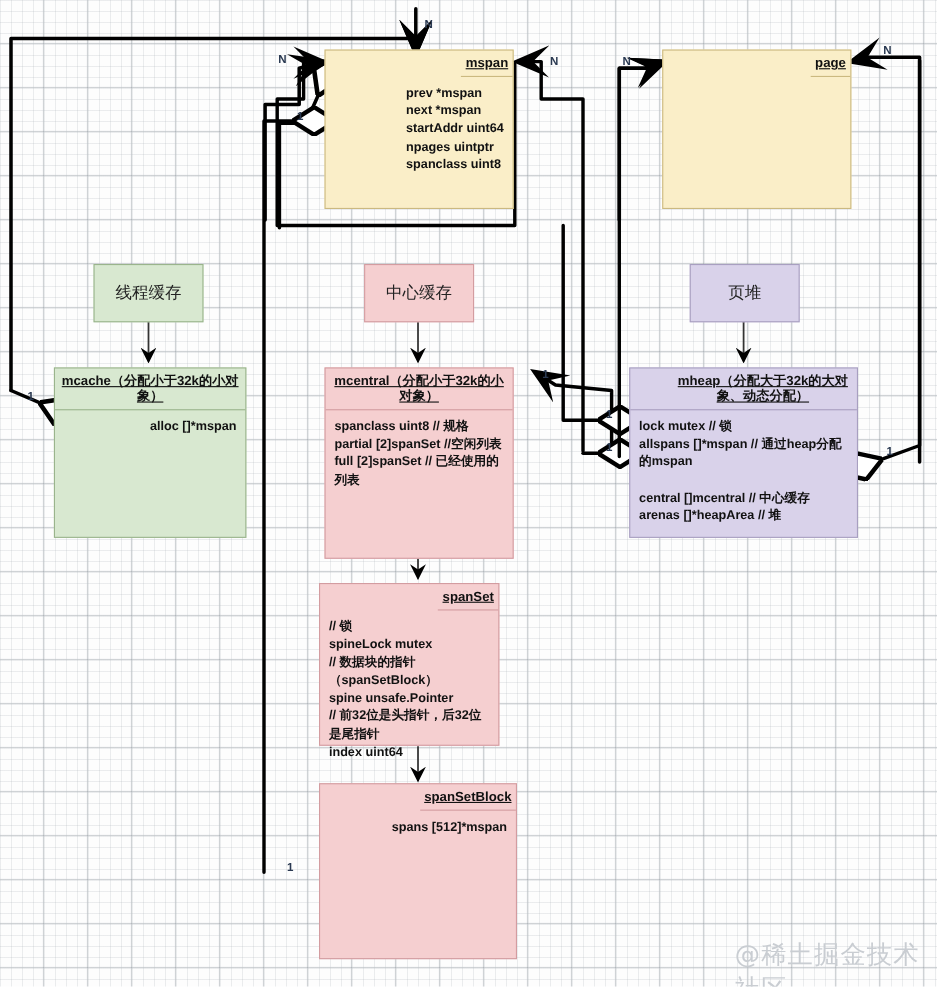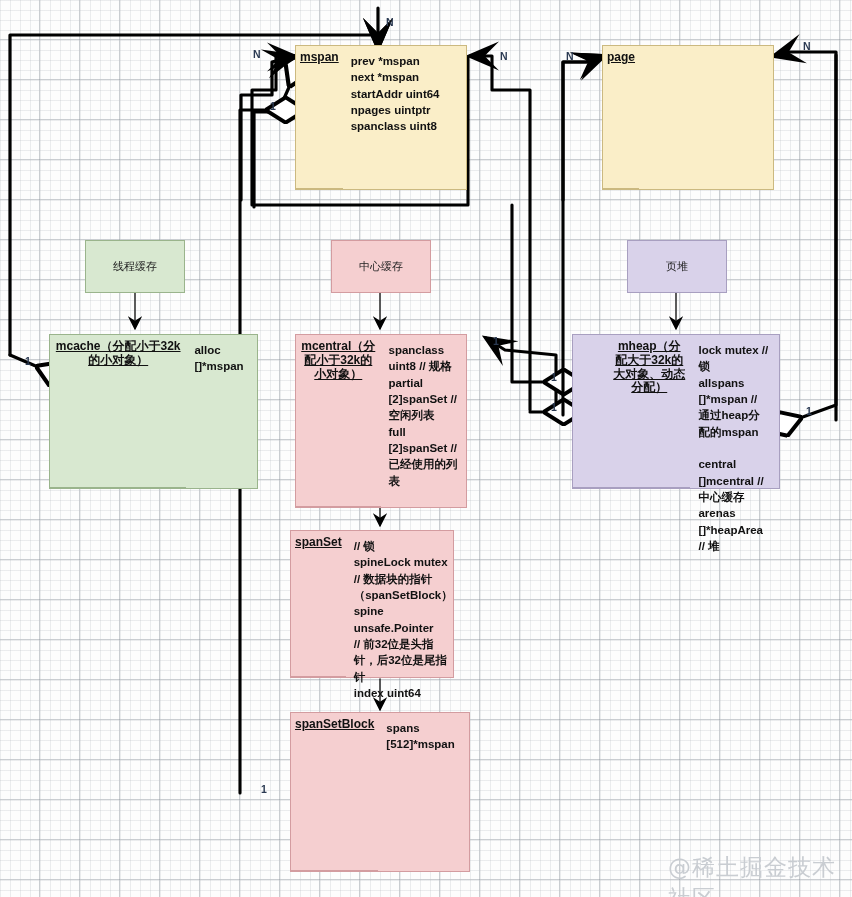"mspan" .uml { align-items: none -> flex-end; flex-direction: none -> column }
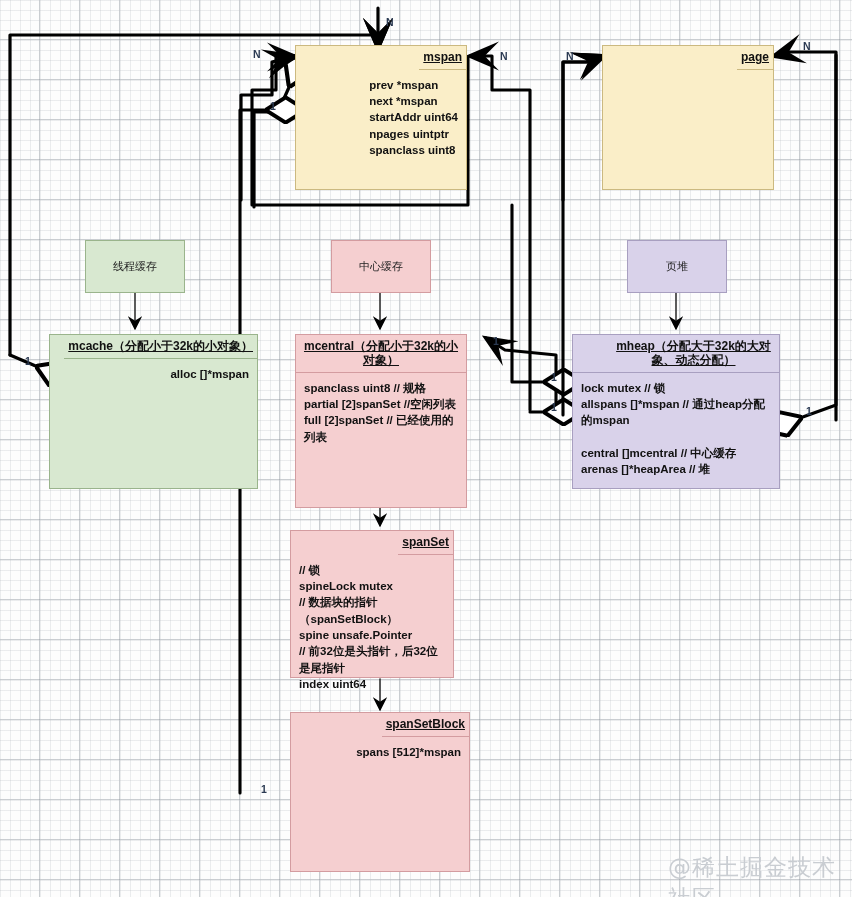"线程缓存" .plain { font-size: 11px -> 15px }
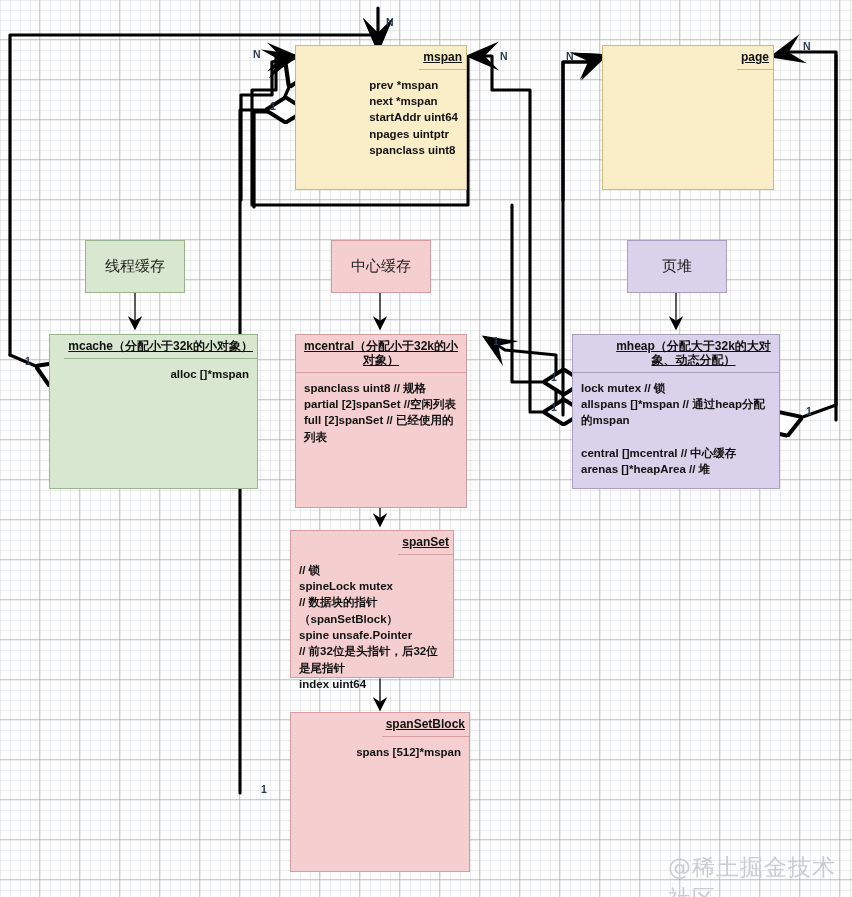"mcache（分配小于32k的小对象）" div.node { width: 209px -> 175px }
